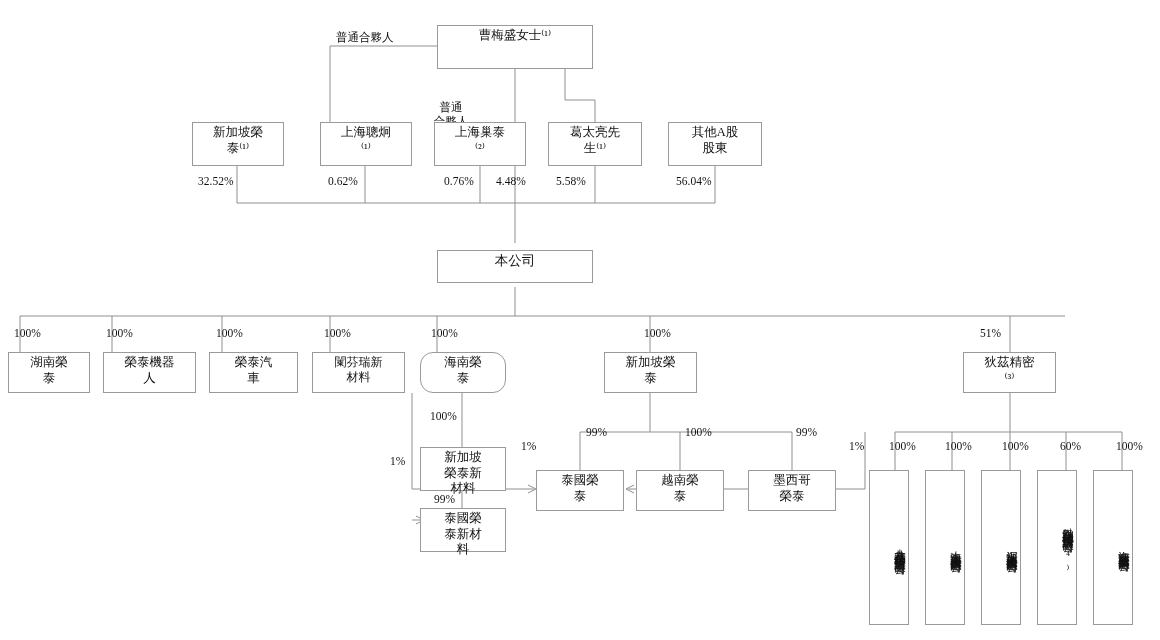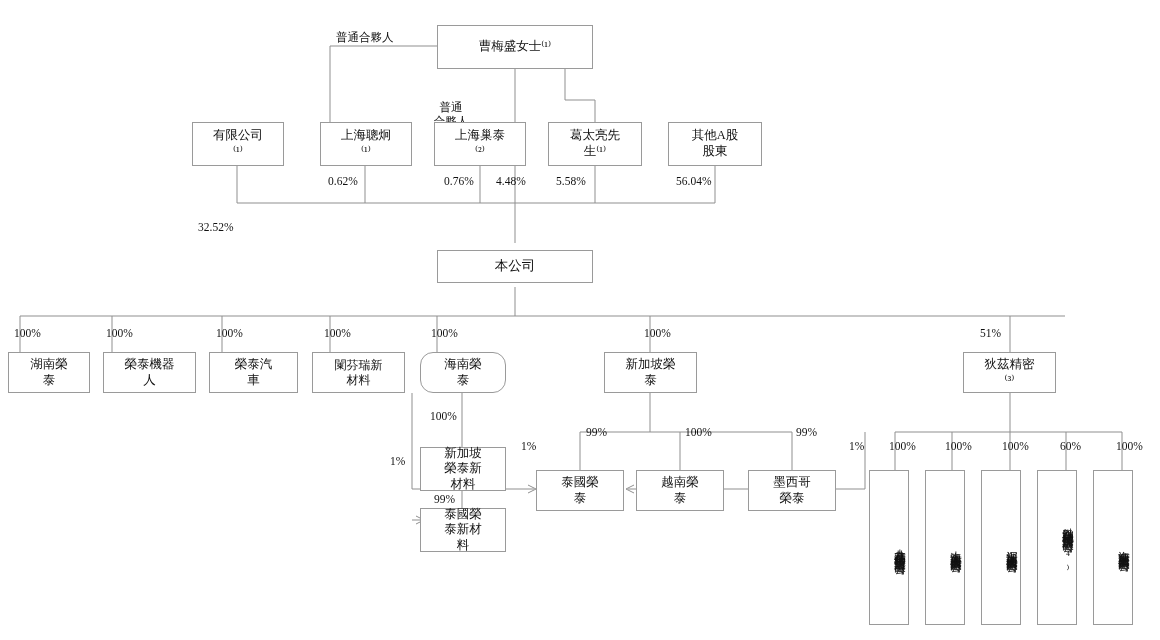"曹梅盛女士⁽¹⁾" .node { align-items: center -> flex-start }
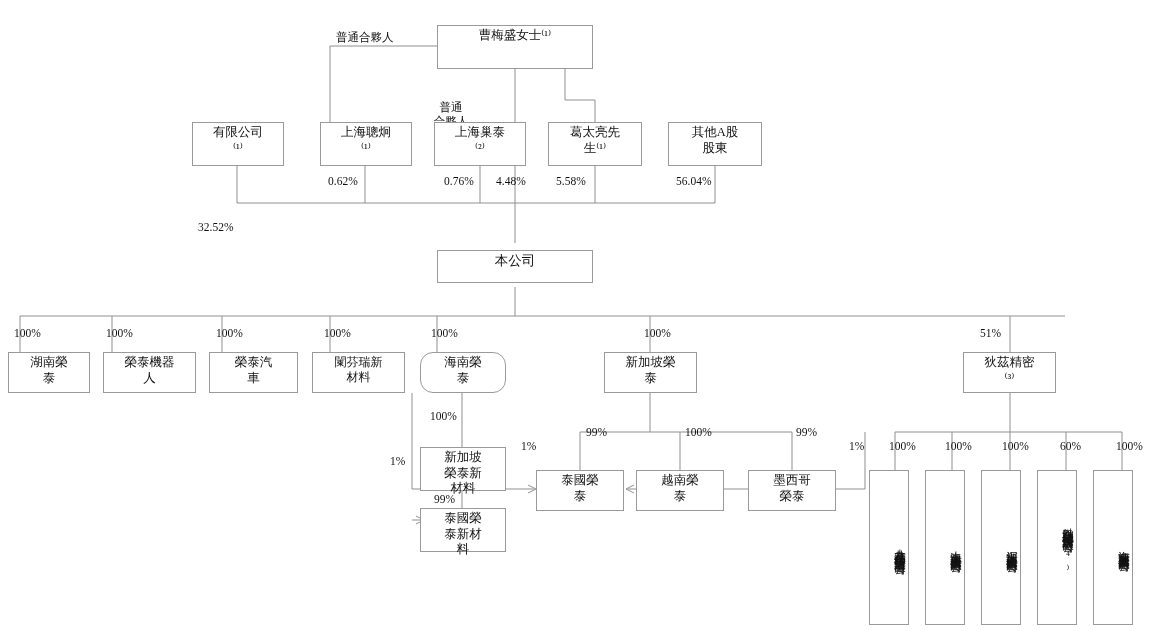"有限公司⁽¹⁾" span { text: 有限公司 -> 新加坡榮泰 }
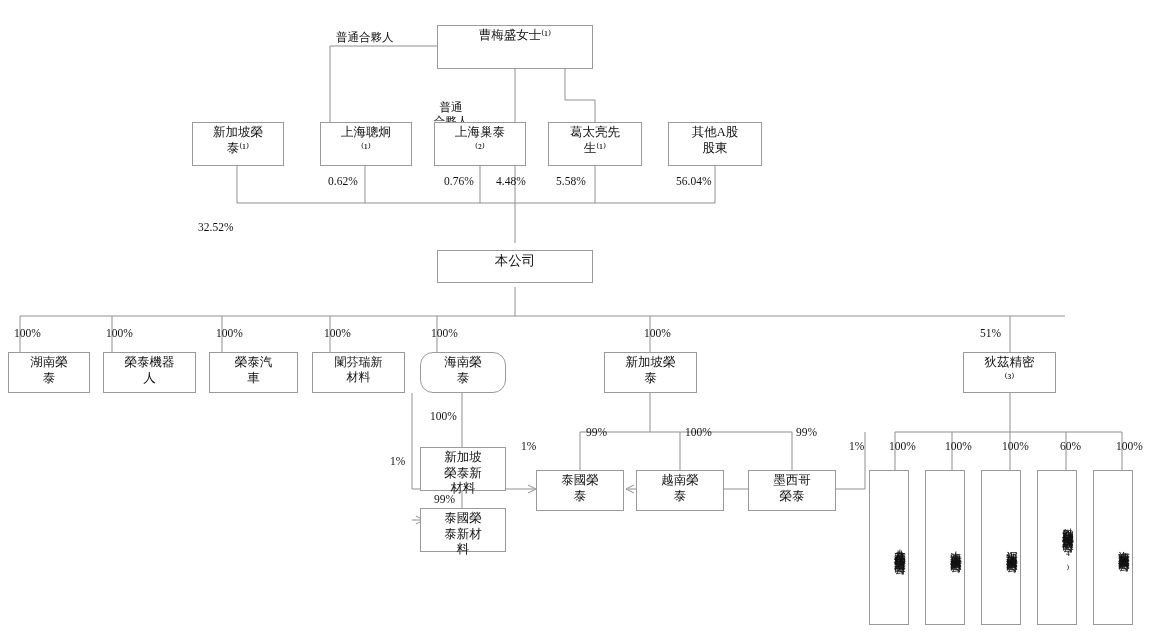"32.52%" div.label { margin-top: 46px -> none }
